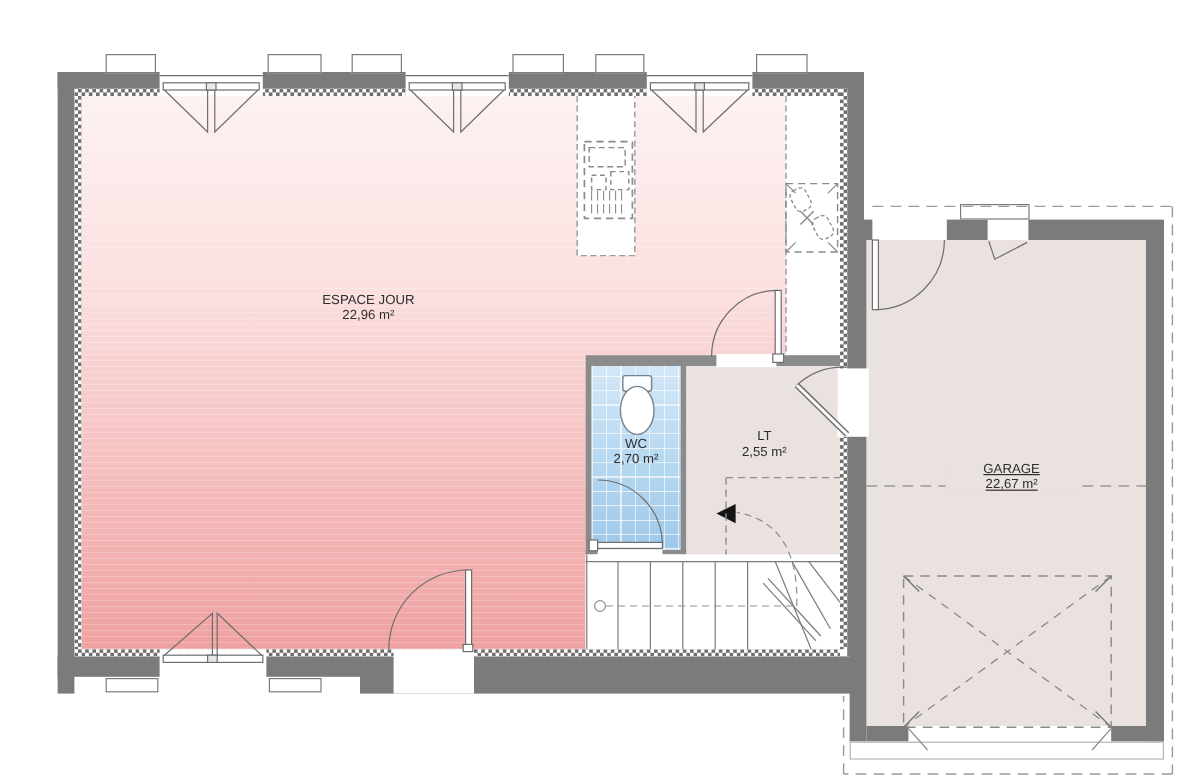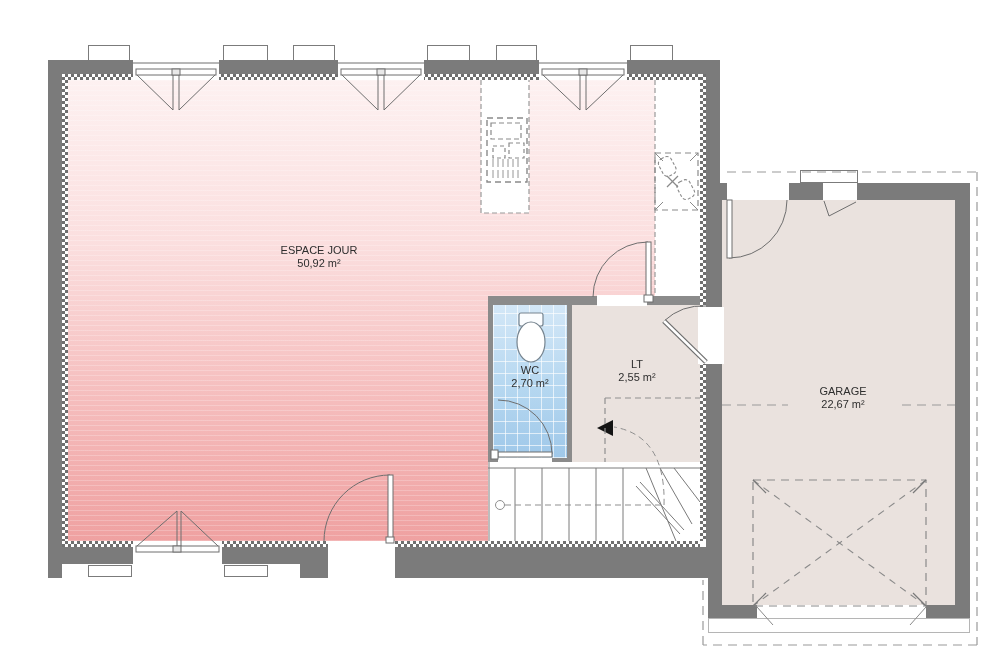"ESPACE JOUR" div.room-label { left: 244px -> 232px }
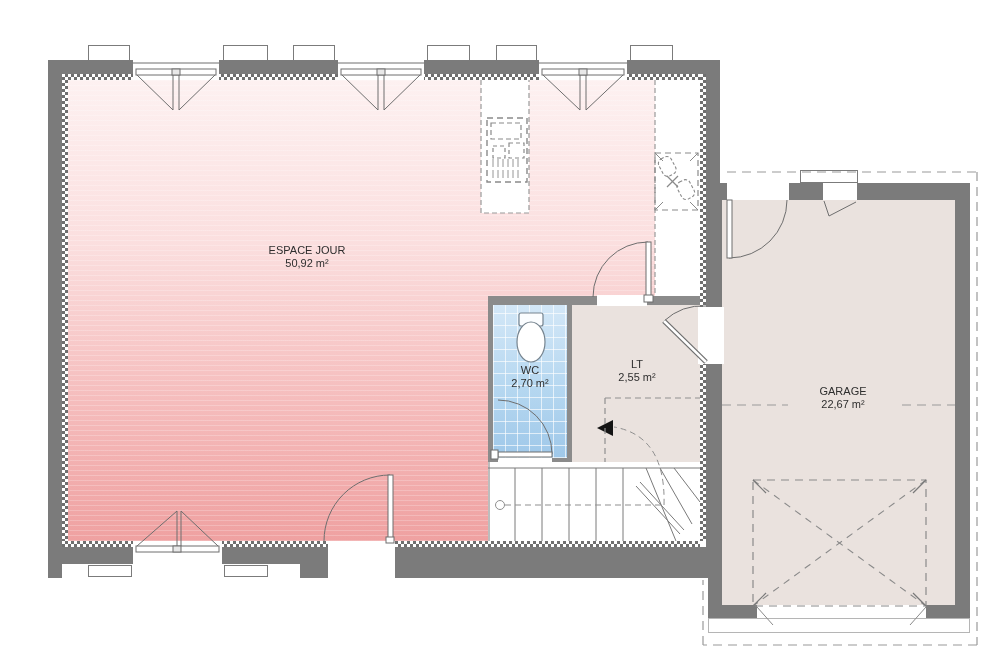"50,92 m²" div.area { text: 50,92 -> 22,96 }
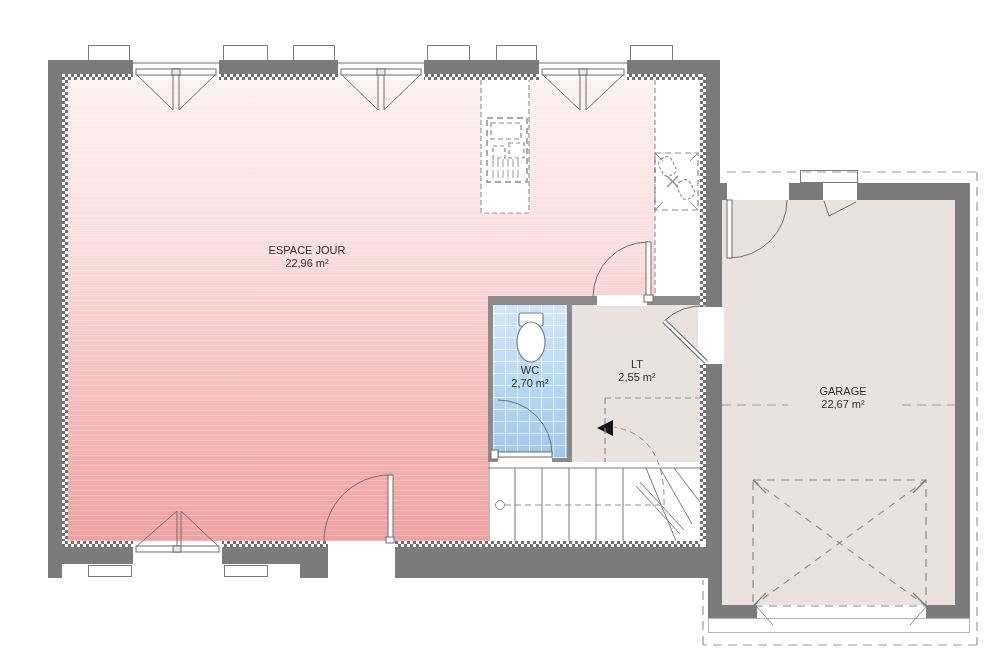"GARAGE" div.room-label { text-decoration: none -> underline }
